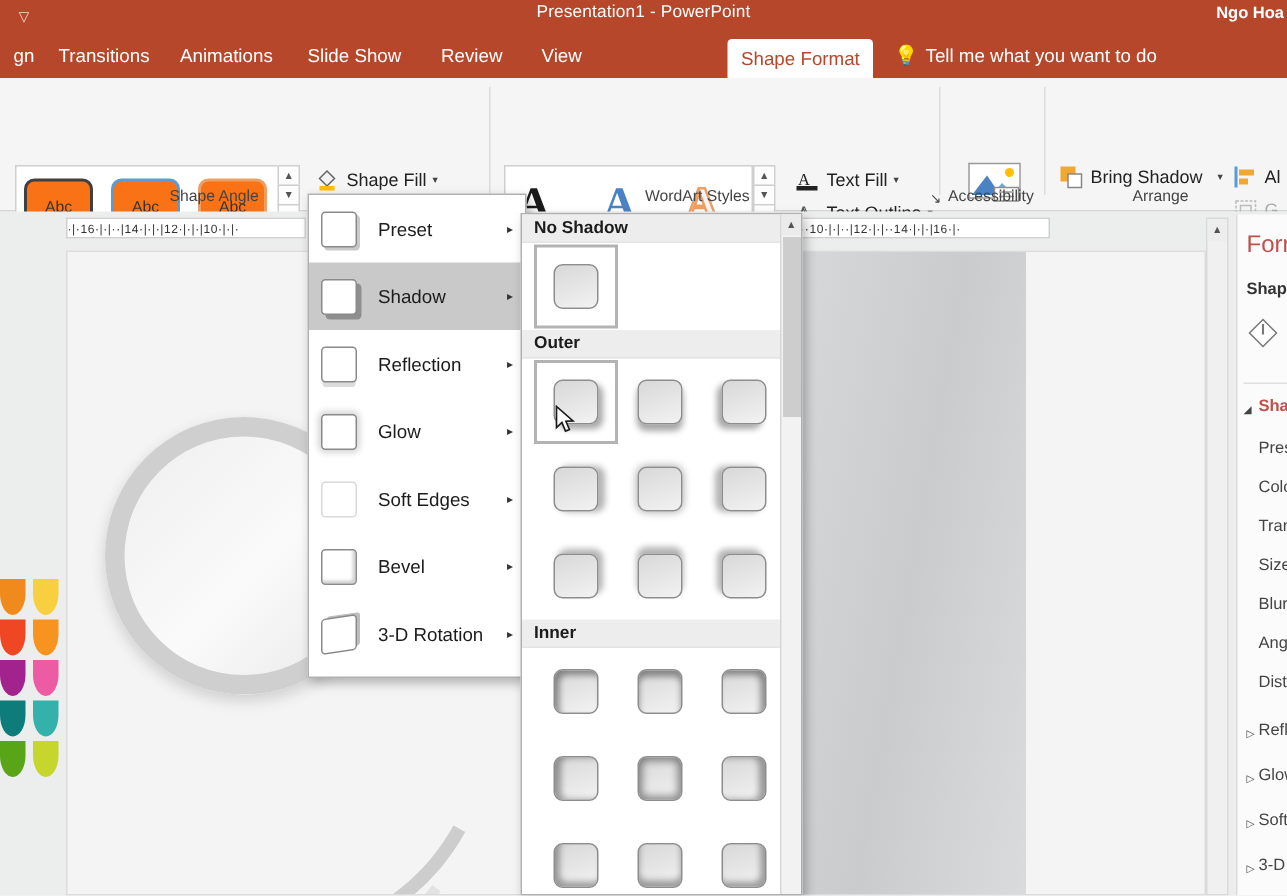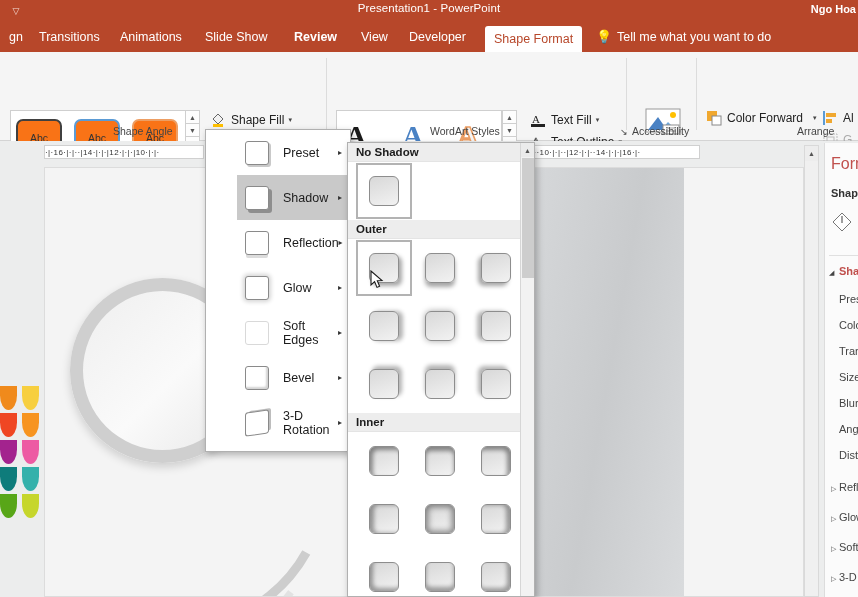"Review" div.tab { font-weight: bold -> none }
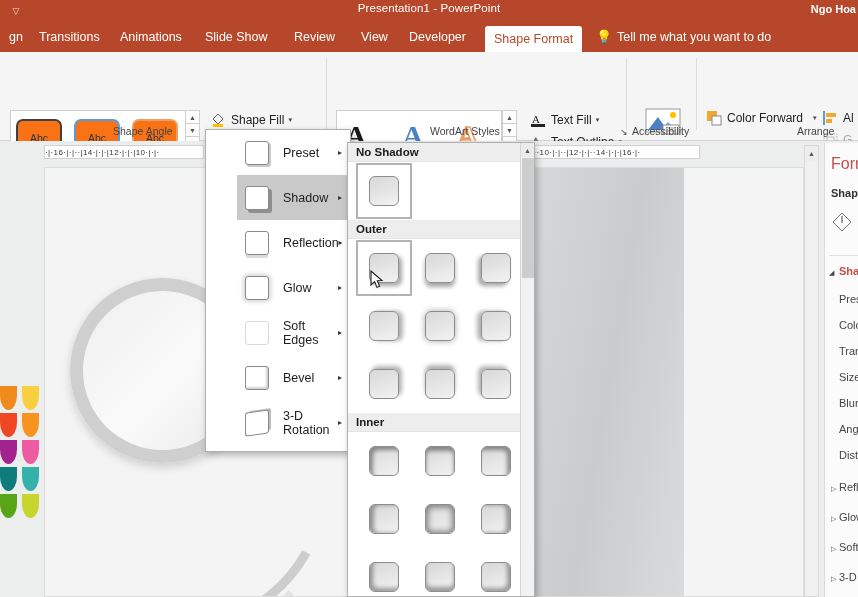"Developer" div.tab { html: <div>Developer</div> -> none }
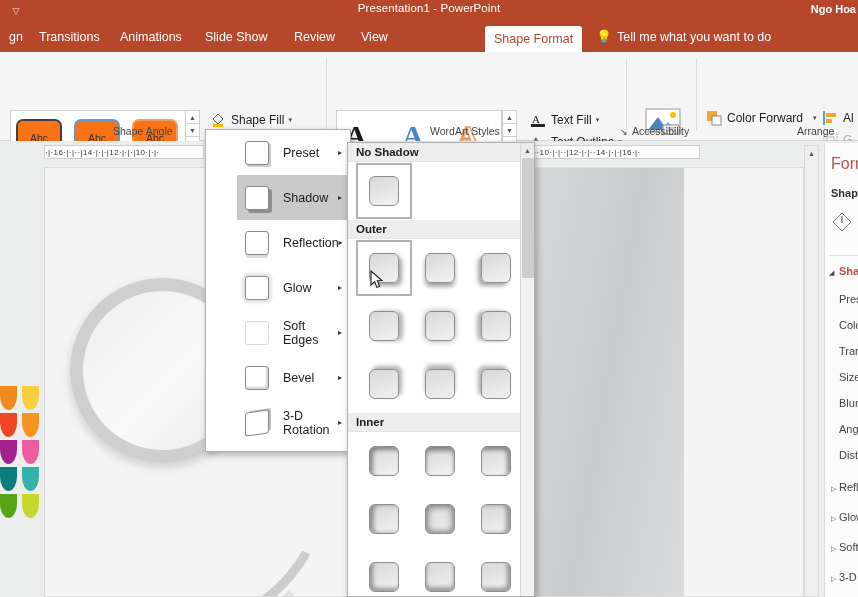"Color Forward" span { text: Color Forward -> Bring Shadow }
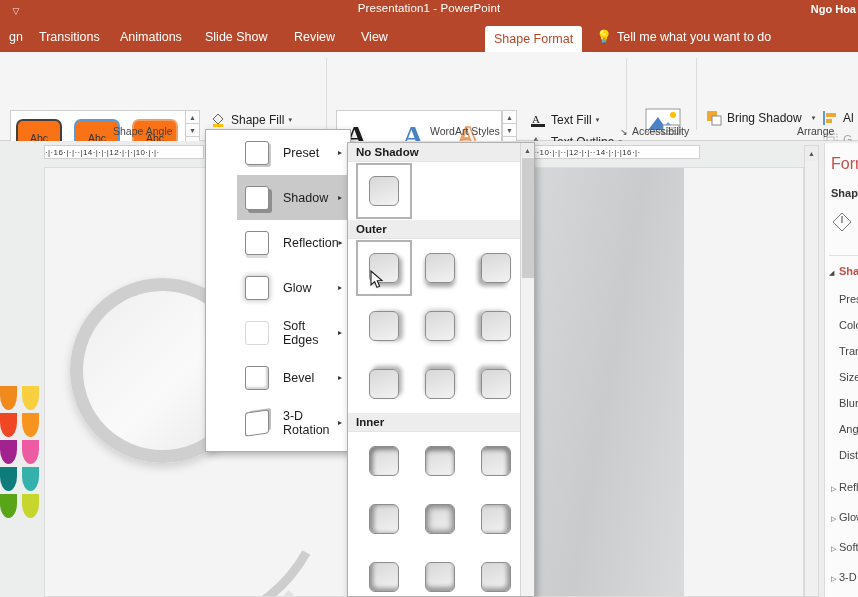"Arrange" div.grouplabel { left: 797px -> 755px }
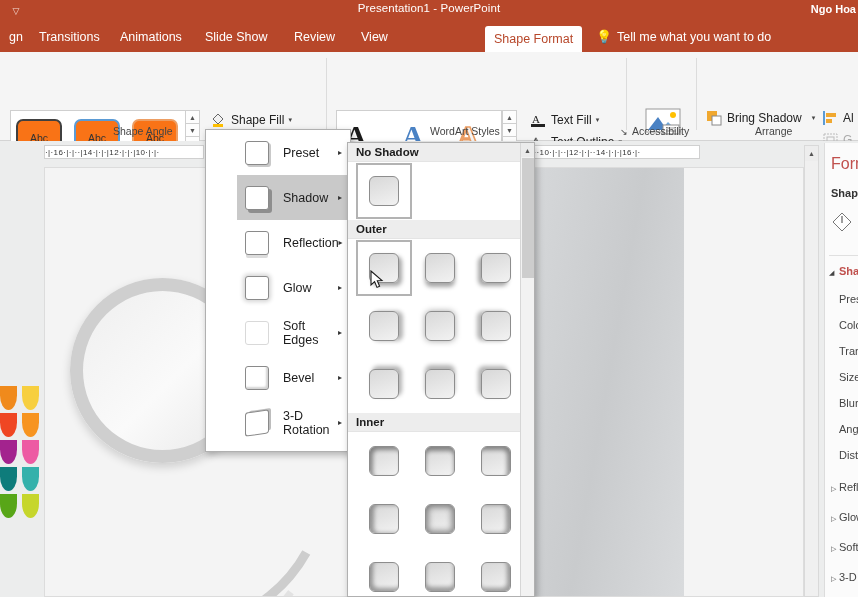"Preset" .semenu { padding-left: 31px -> none }
